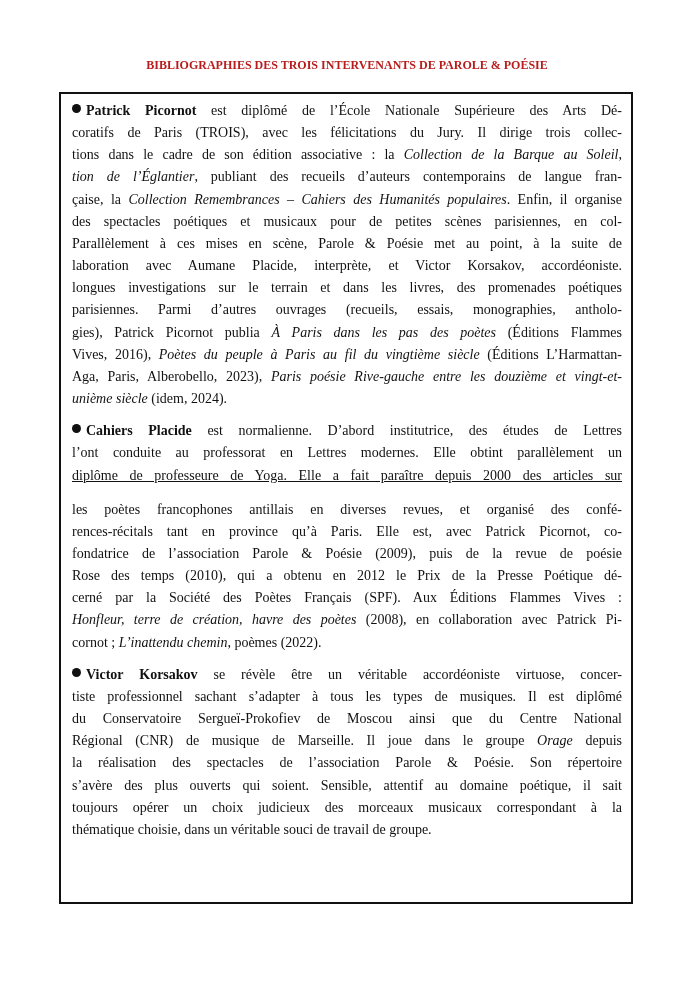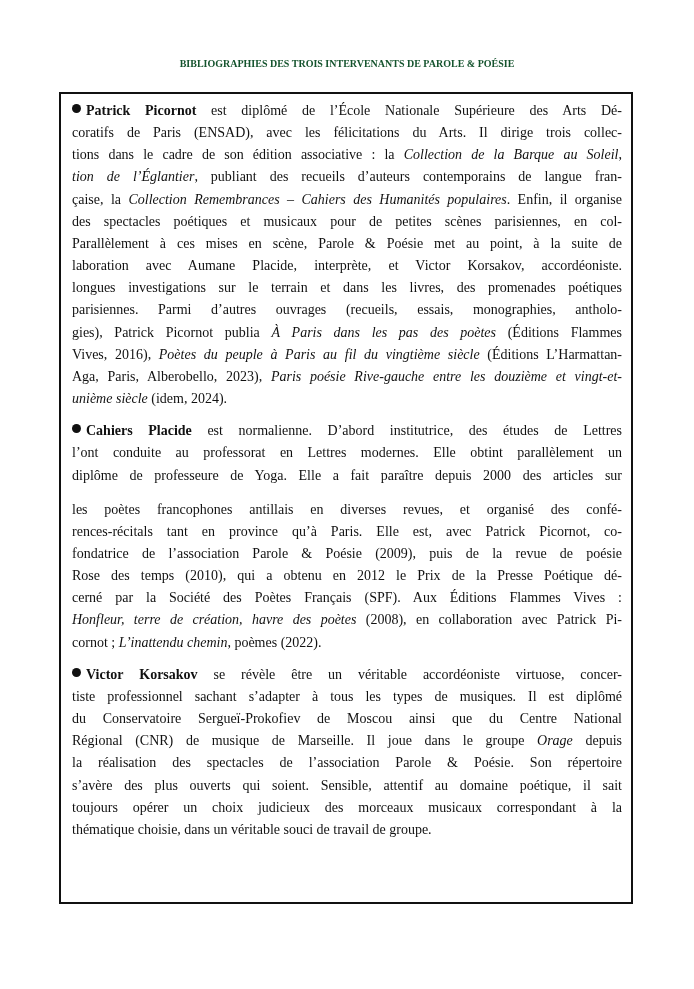"BIBLIOGRAPHIES DES TROIS INTERVENANTS DE" .title { color: #14532d -> #b91c1c; font-size: 10px -> 12px }
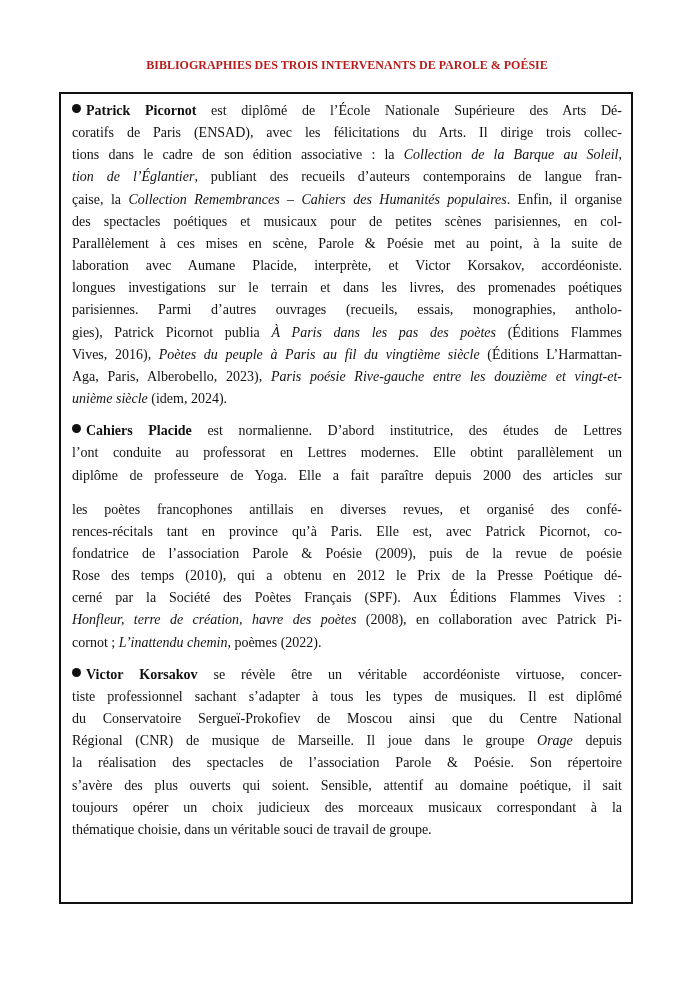"coratifs de Paris (ENSAD), avec" span { text: ENSAD), avec les félicitations du Arts -> TROIS), avec les félicitations du Jury }
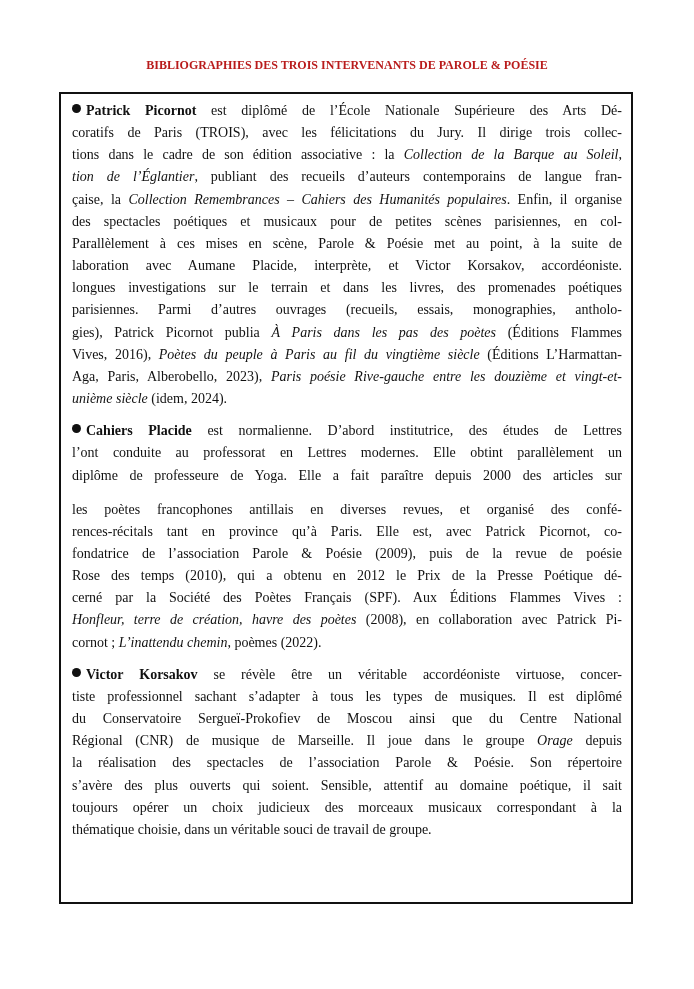"diplôme de professeure de Yoga." span.ln { text-decoration: none -> underline }
